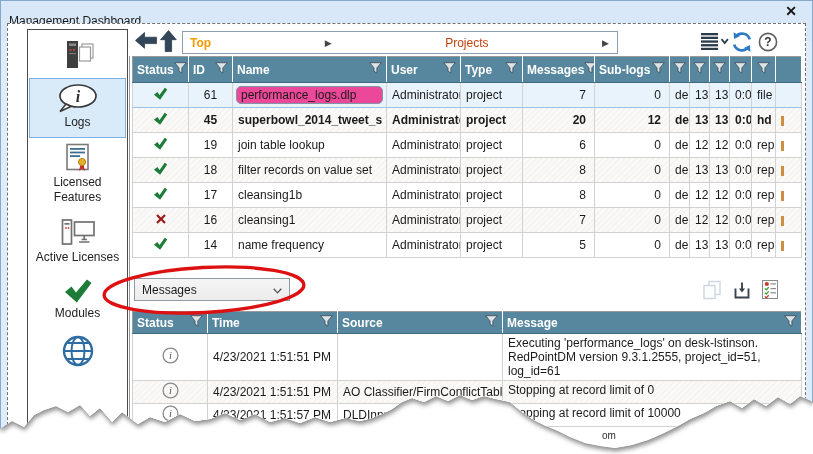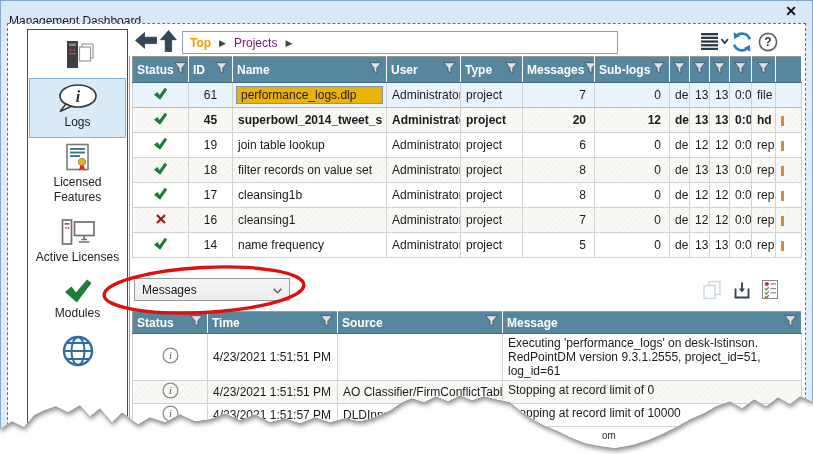"Top" .crumbbox { justify-content: none -> space-between }
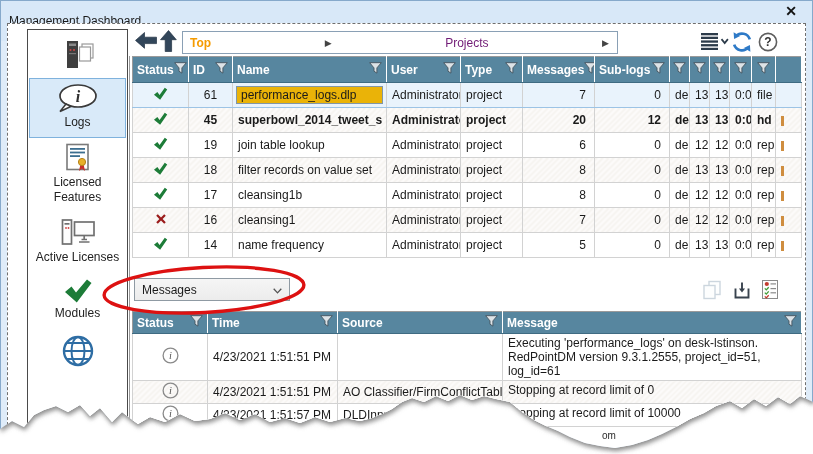"Projects" .crumb { color: #701a75 -> #c2410c }
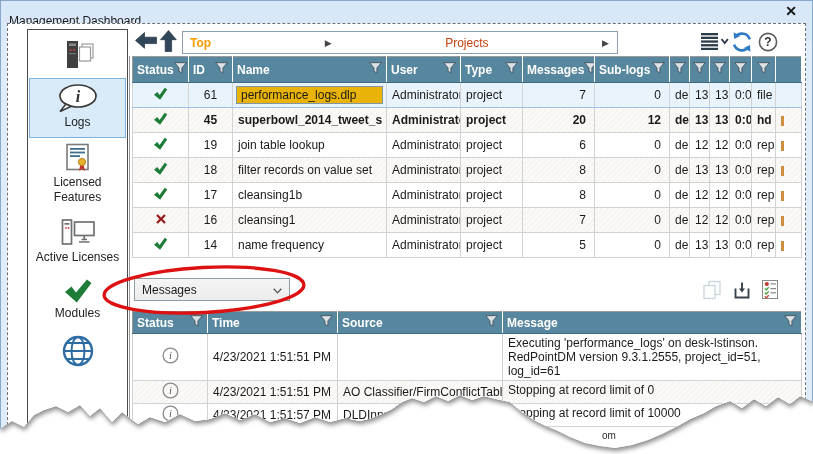"performance_logs.dlp" .name-box { background: #eab308 -> #ec4899; border-radius: 0 -> 5px }
